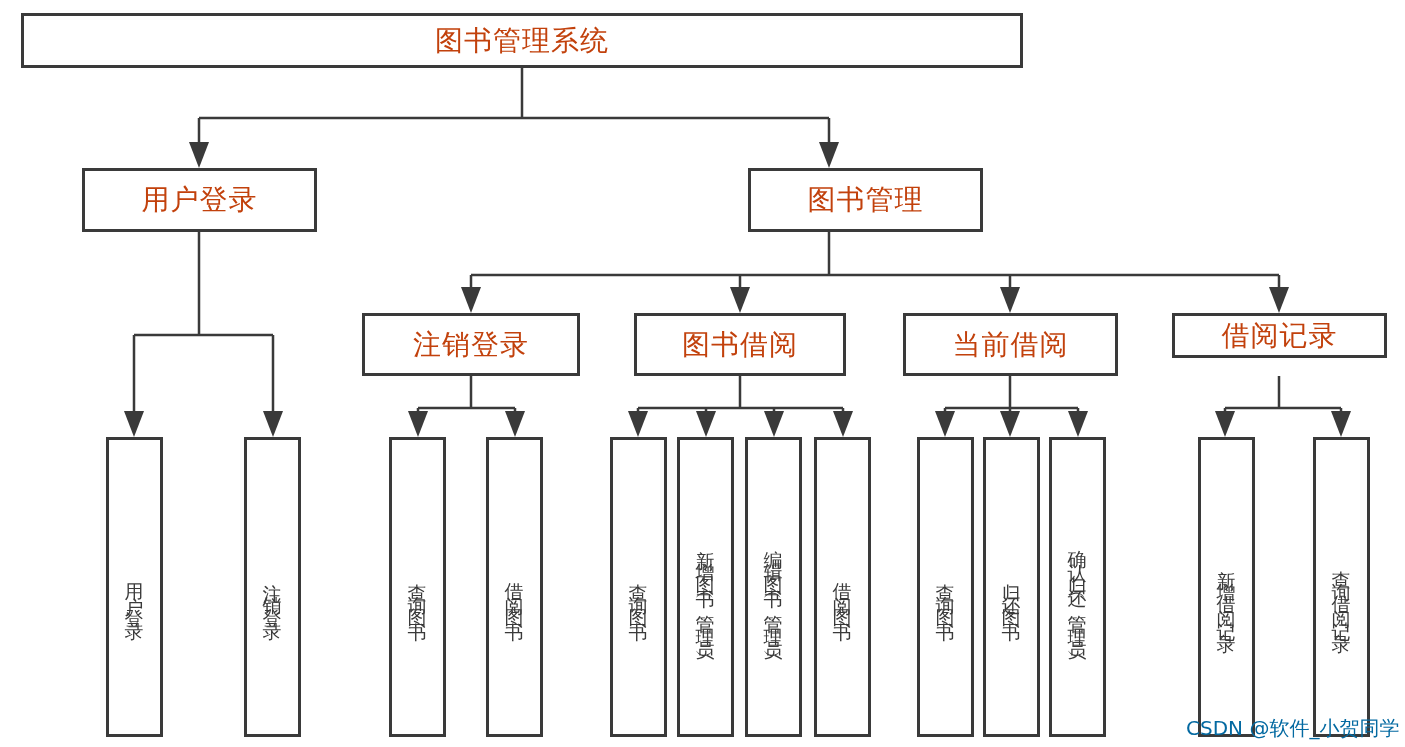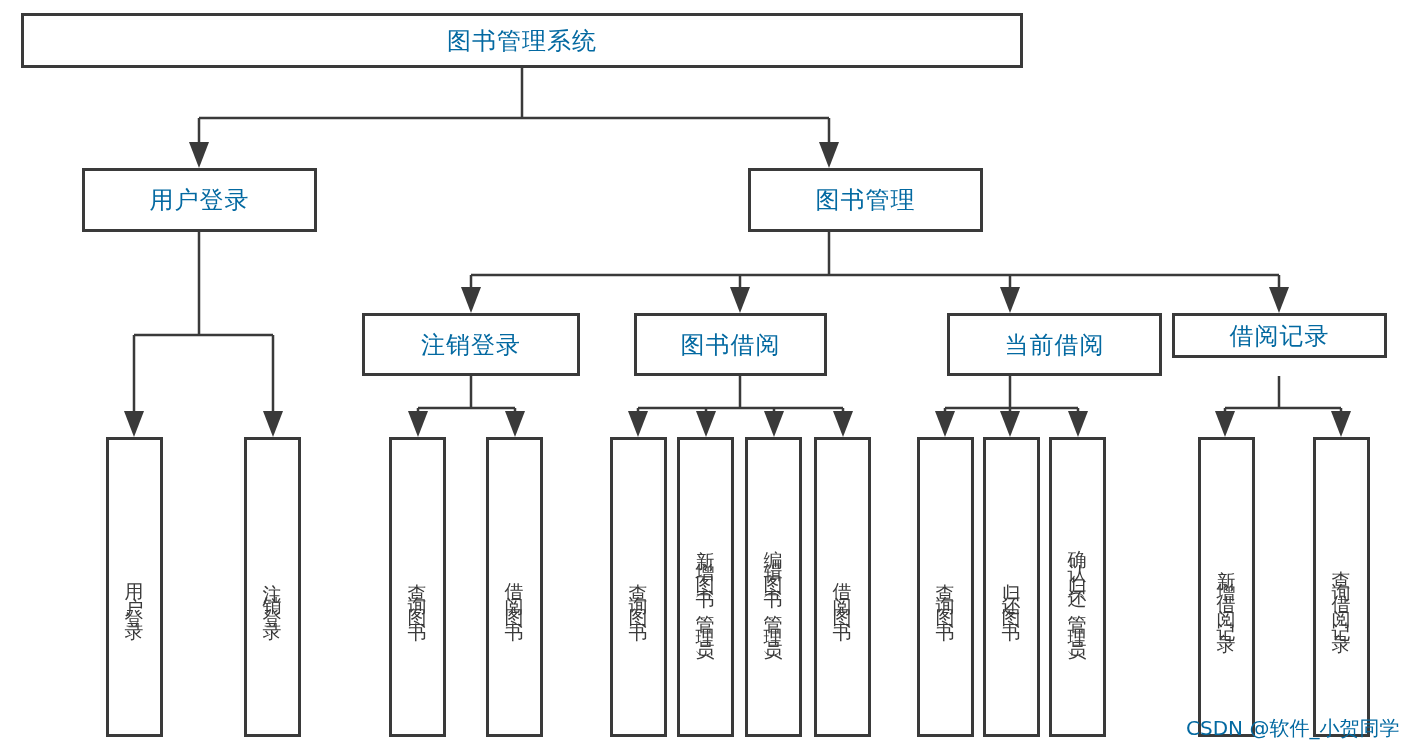"图书管理系统" .hbox { color: #0369a1 -> #c2410c; font-size: 24px -> 28px }
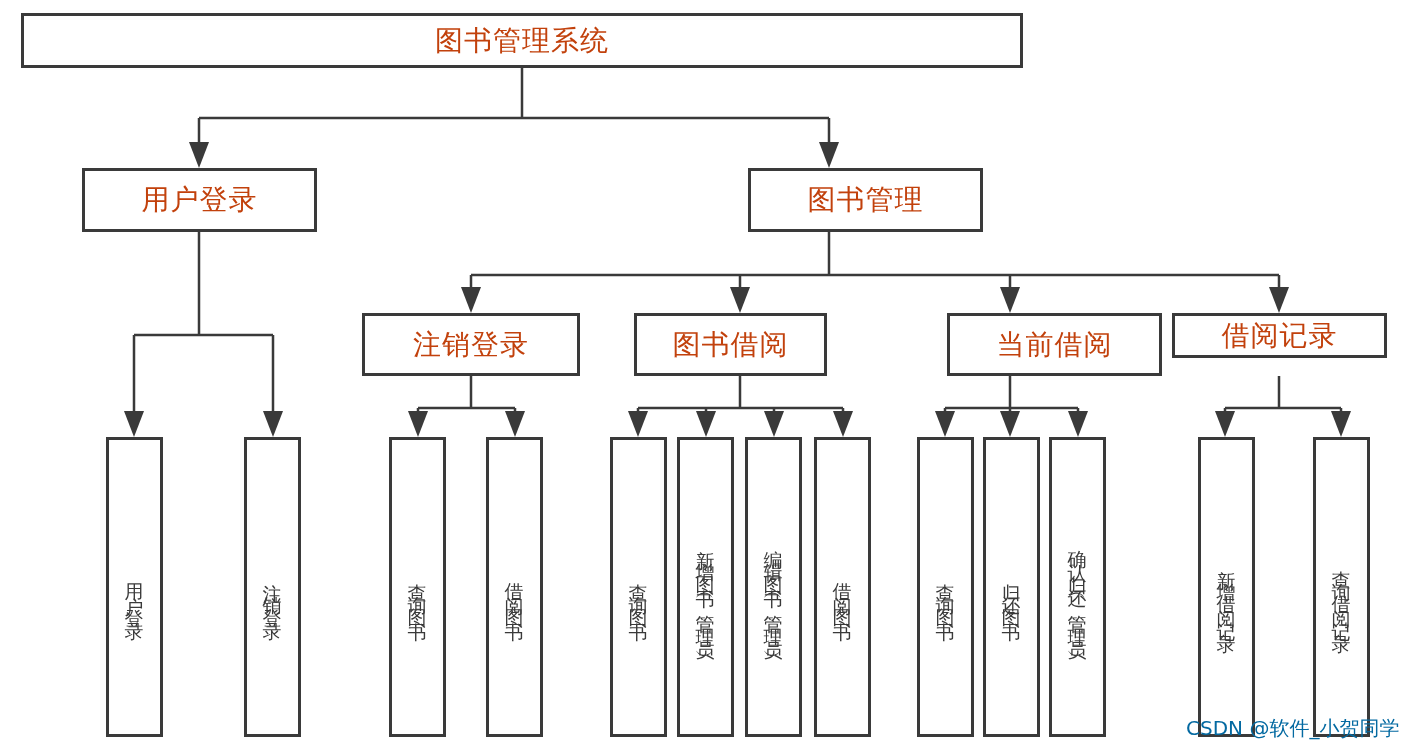"图书借阅" div.hbox { width: 193px -> 212px }
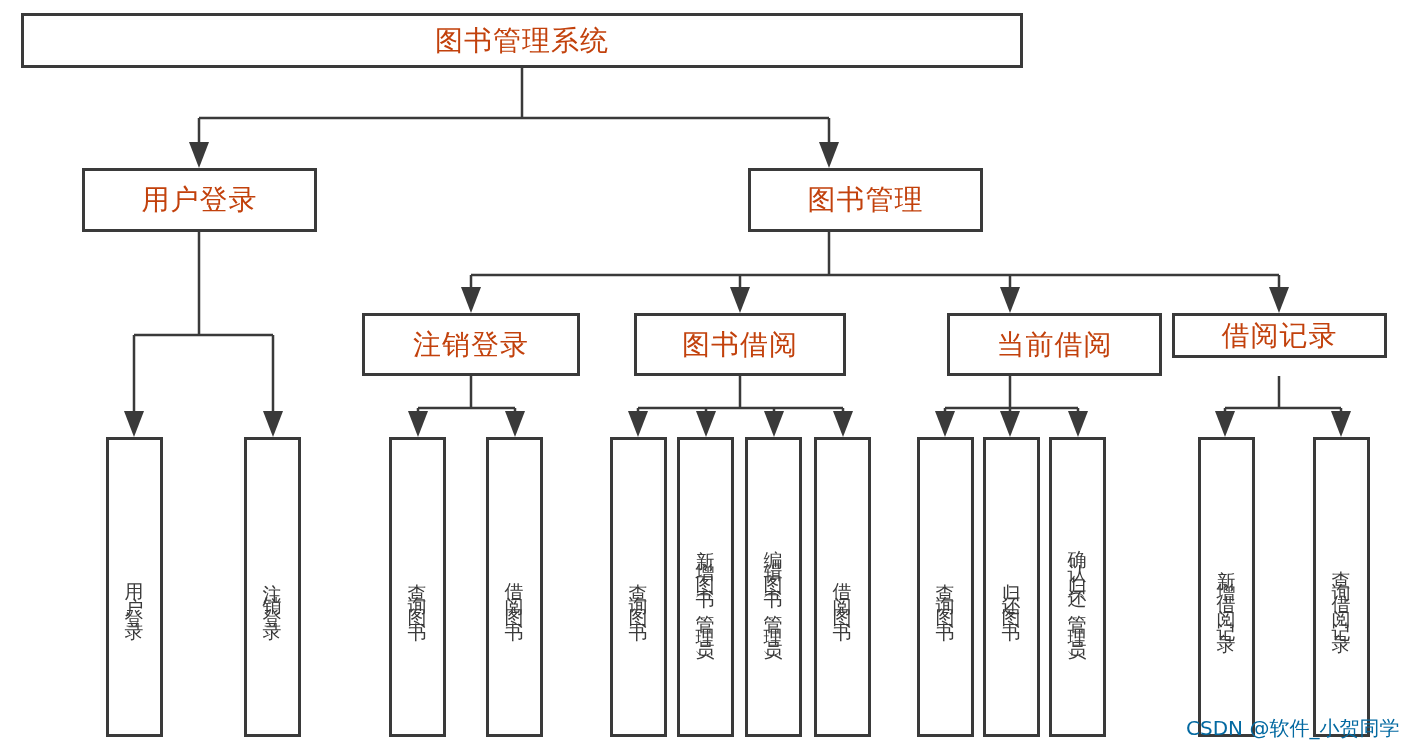"当前借阅" div.hbox { margin-left: 44px -> none }
